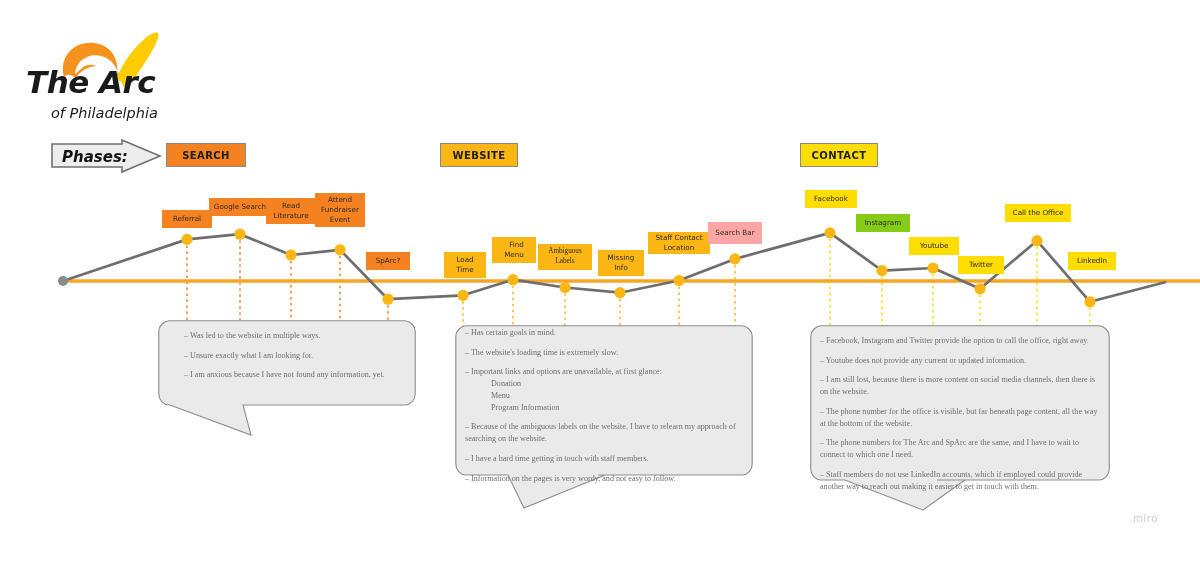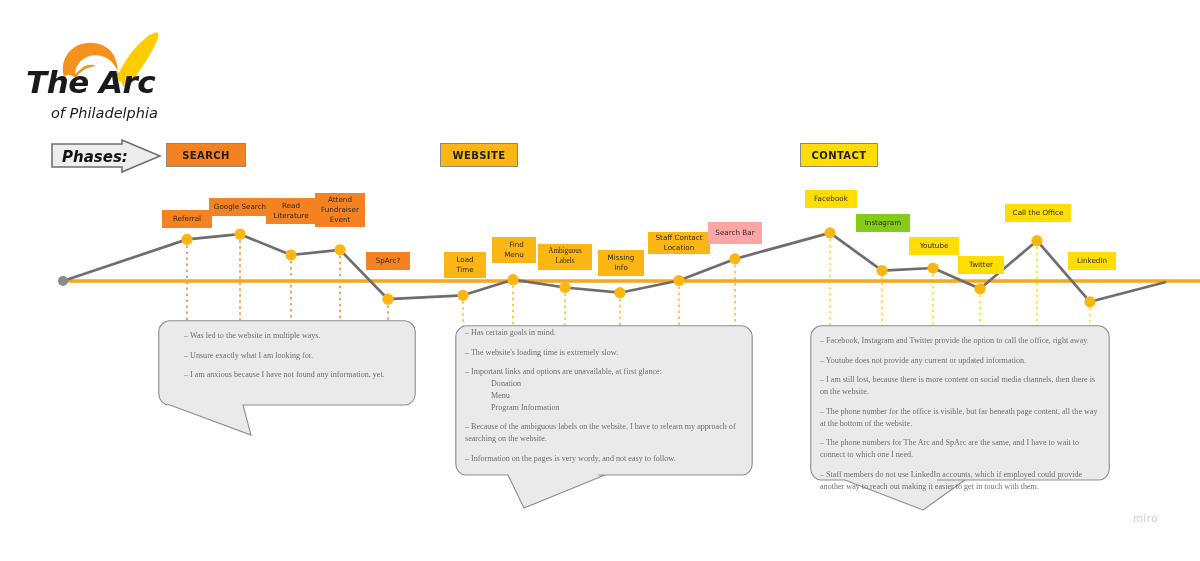"– I have a hard" div.bubble-line { html: none -> <div><span>– I have a hard time getting in touch with staff members.</span></div> }
